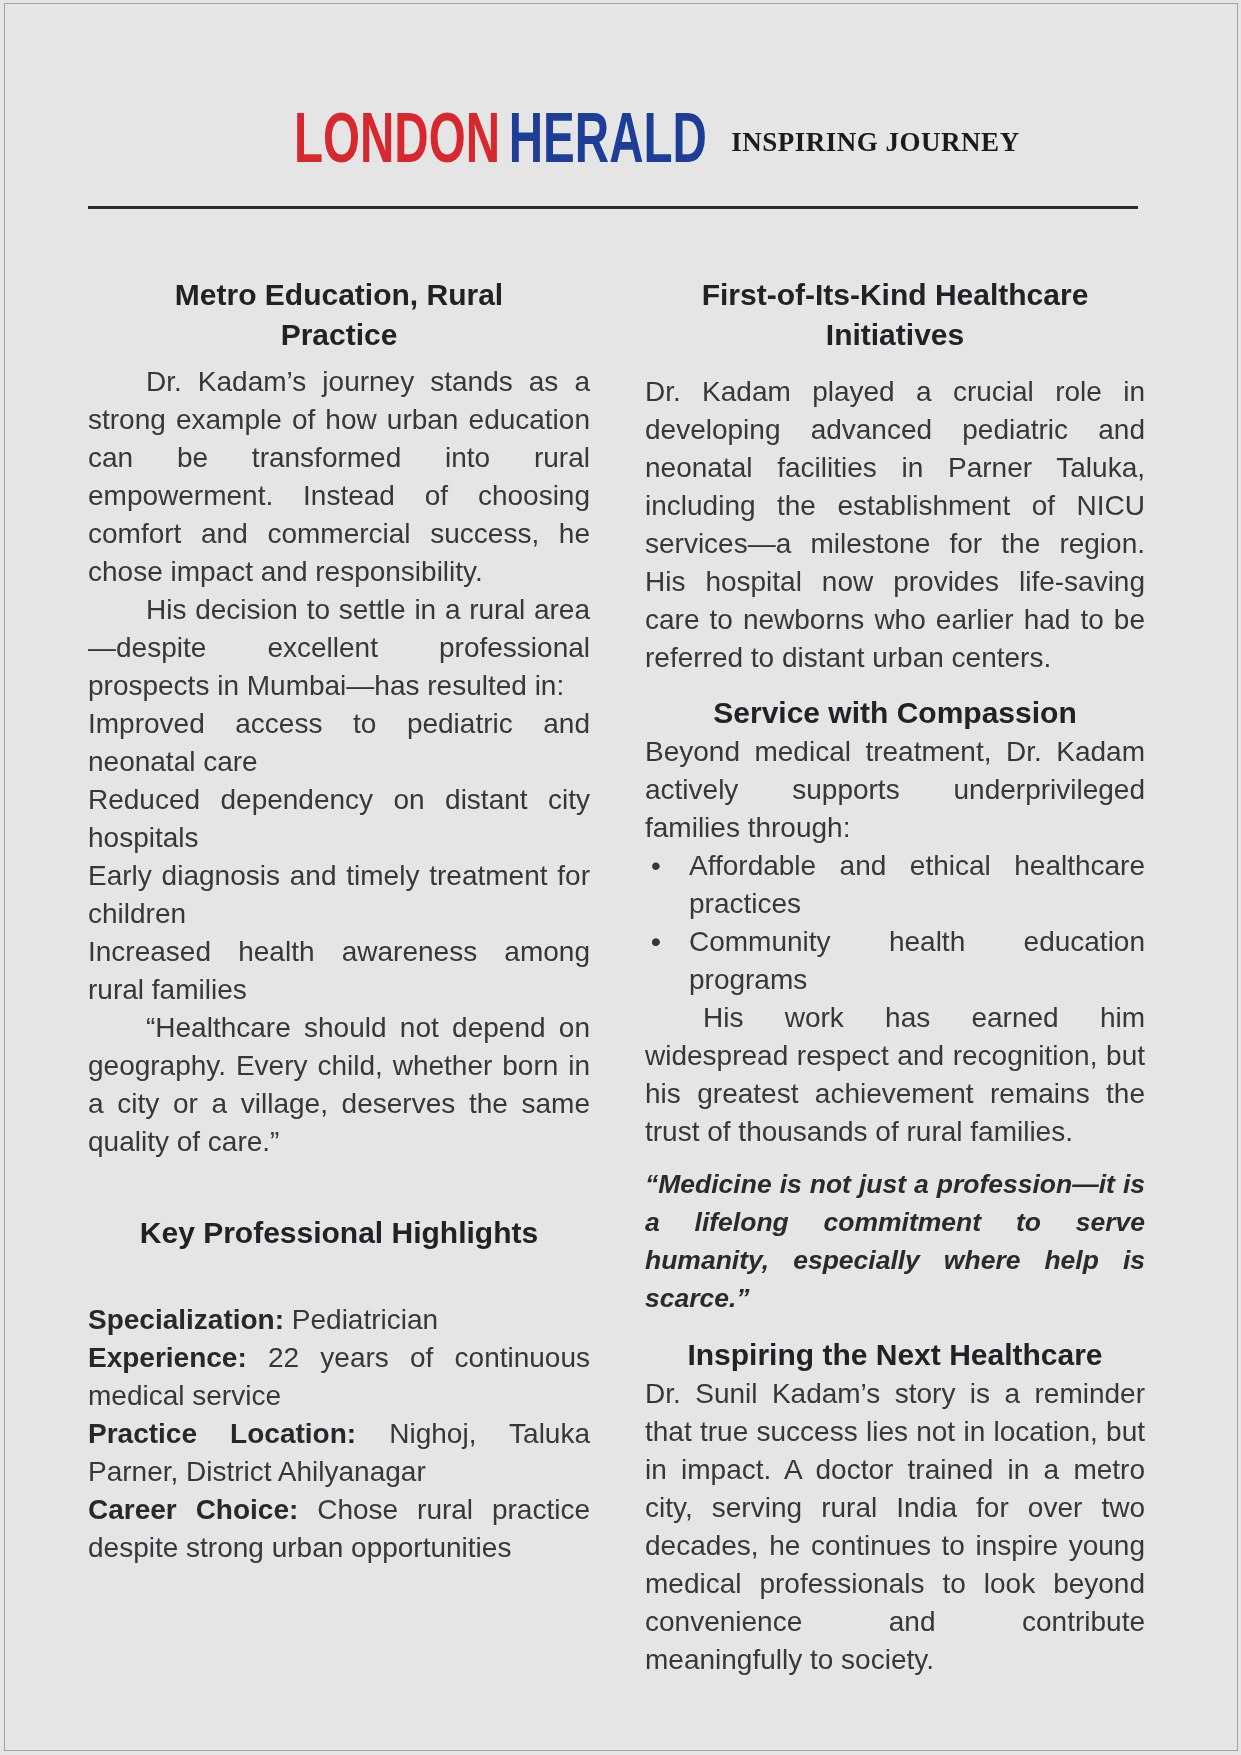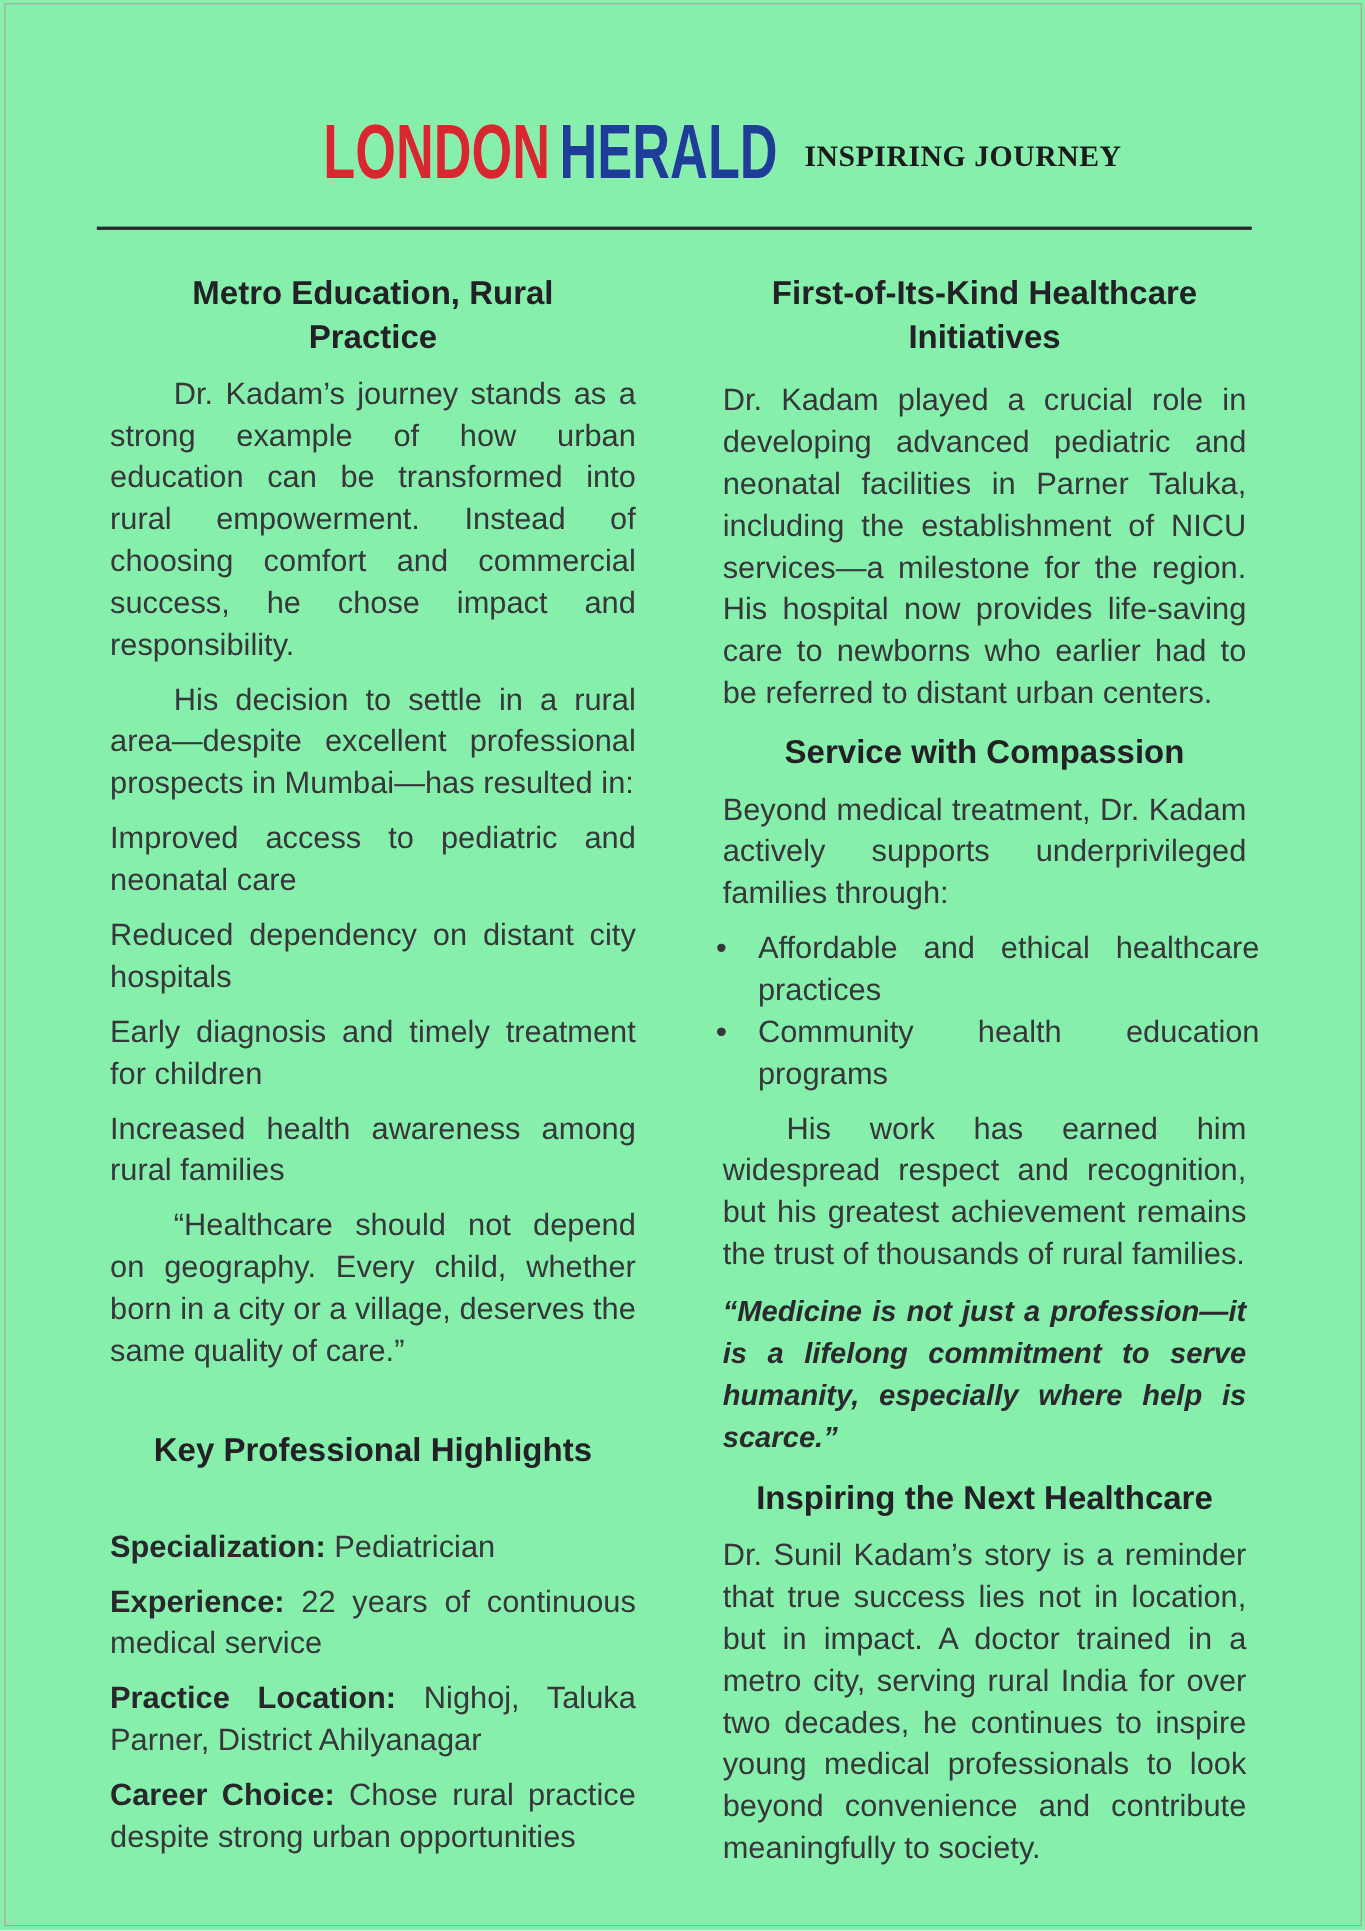"LONDONHERALD" .page { background: #86efac -> #e5e5e5 }
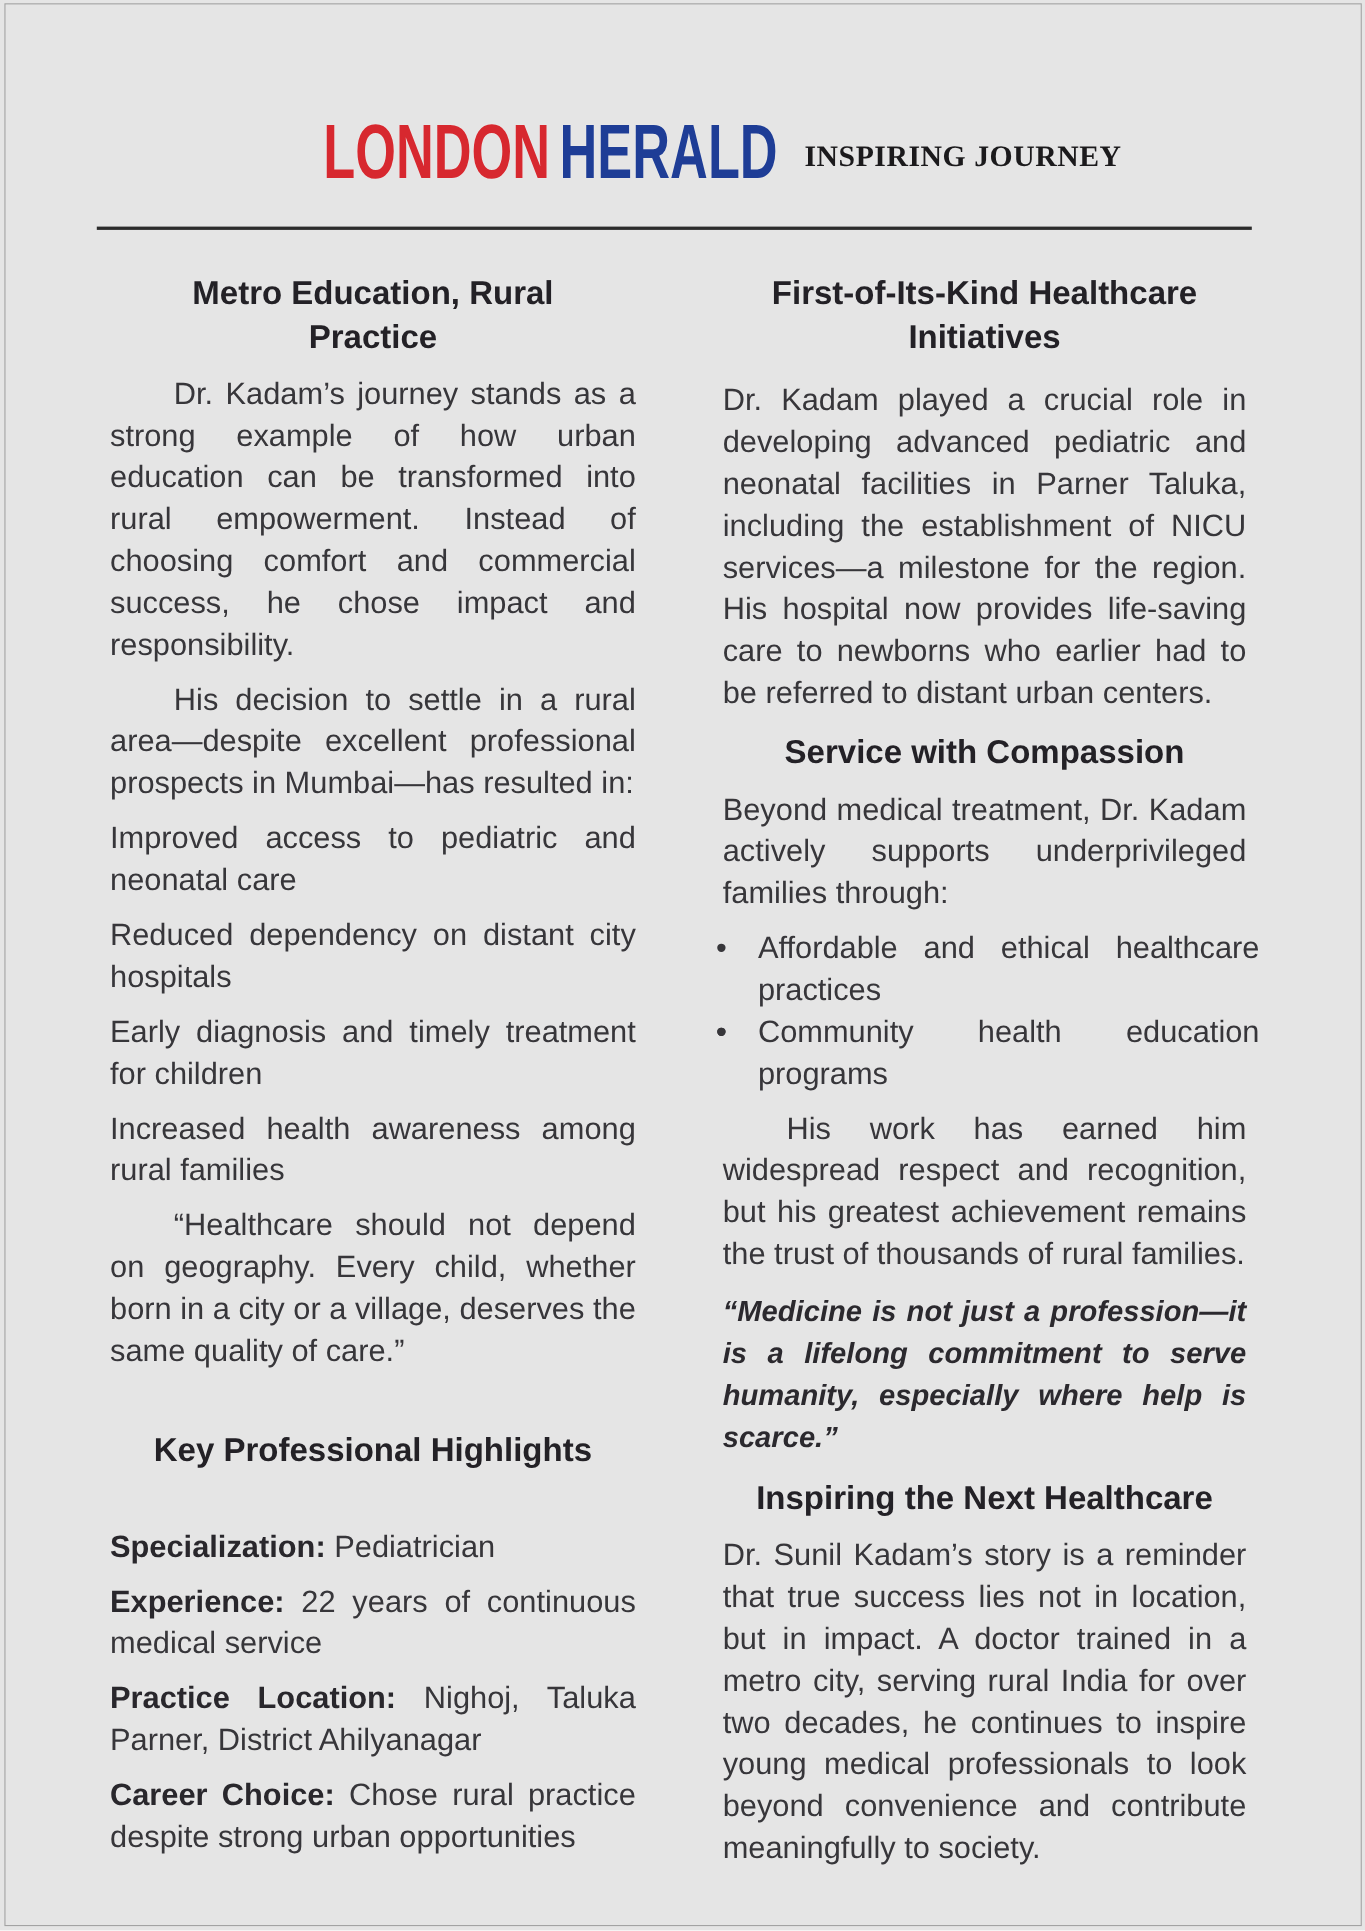"Metro Education, Rural Practice" .columns { padding-top: 38px -> 66px }
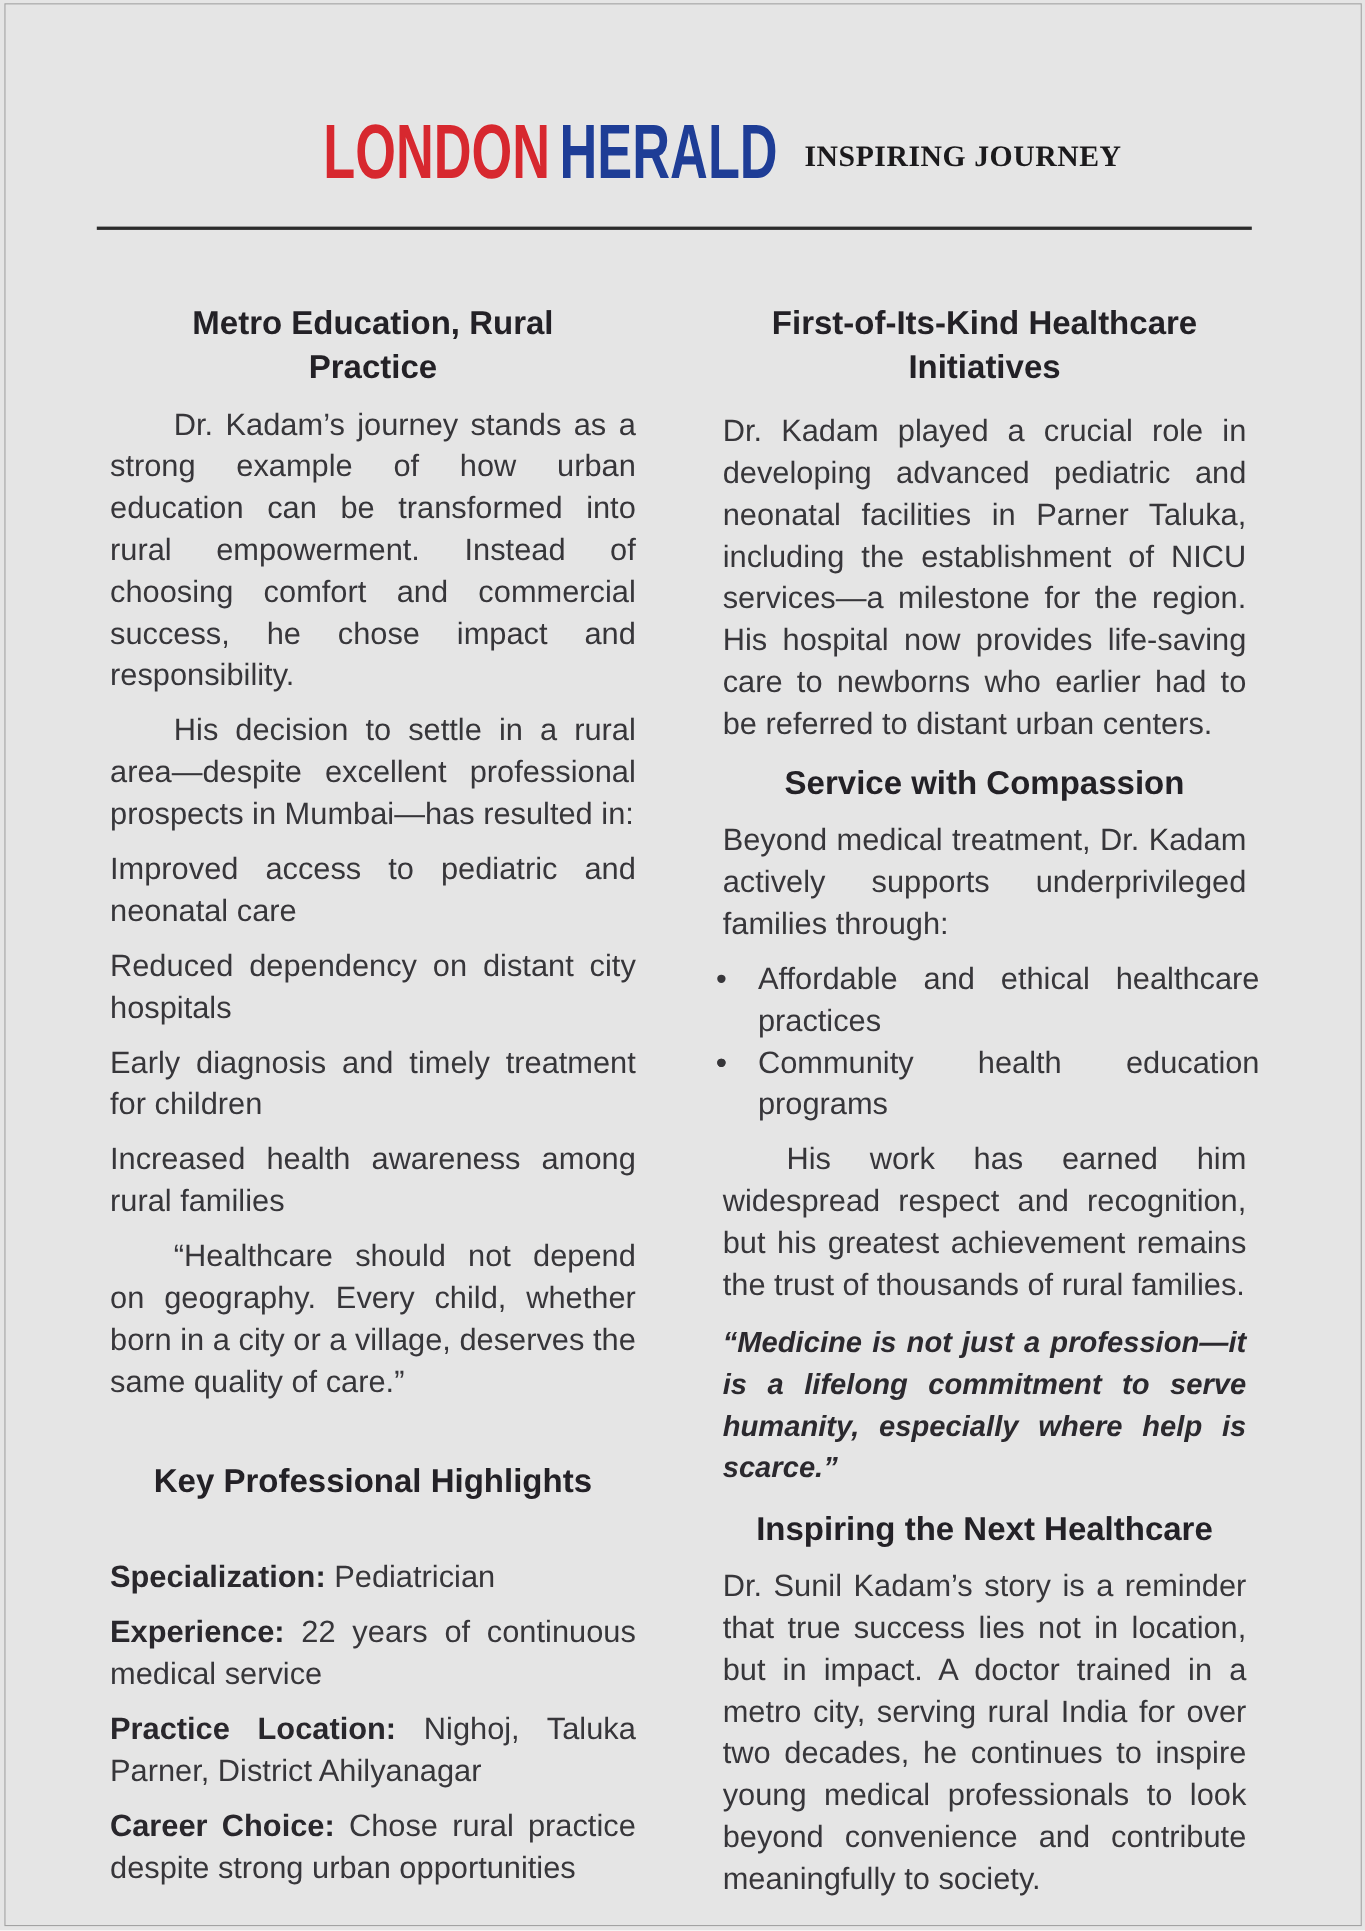"Dr. Kadam’s journey stands as" p { margin: 12px -> 0 }
